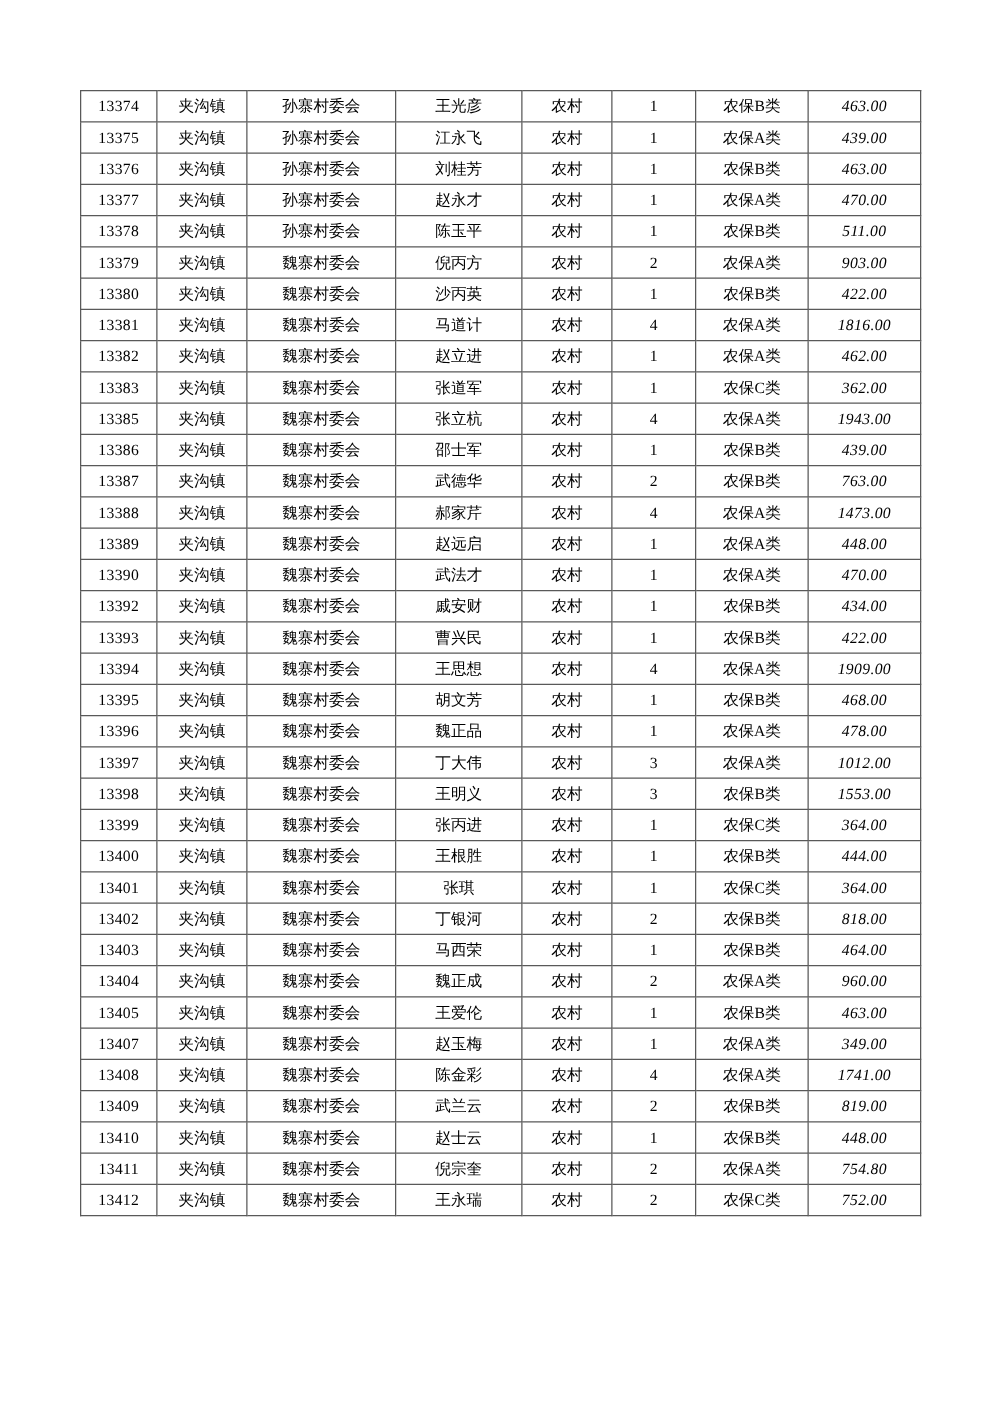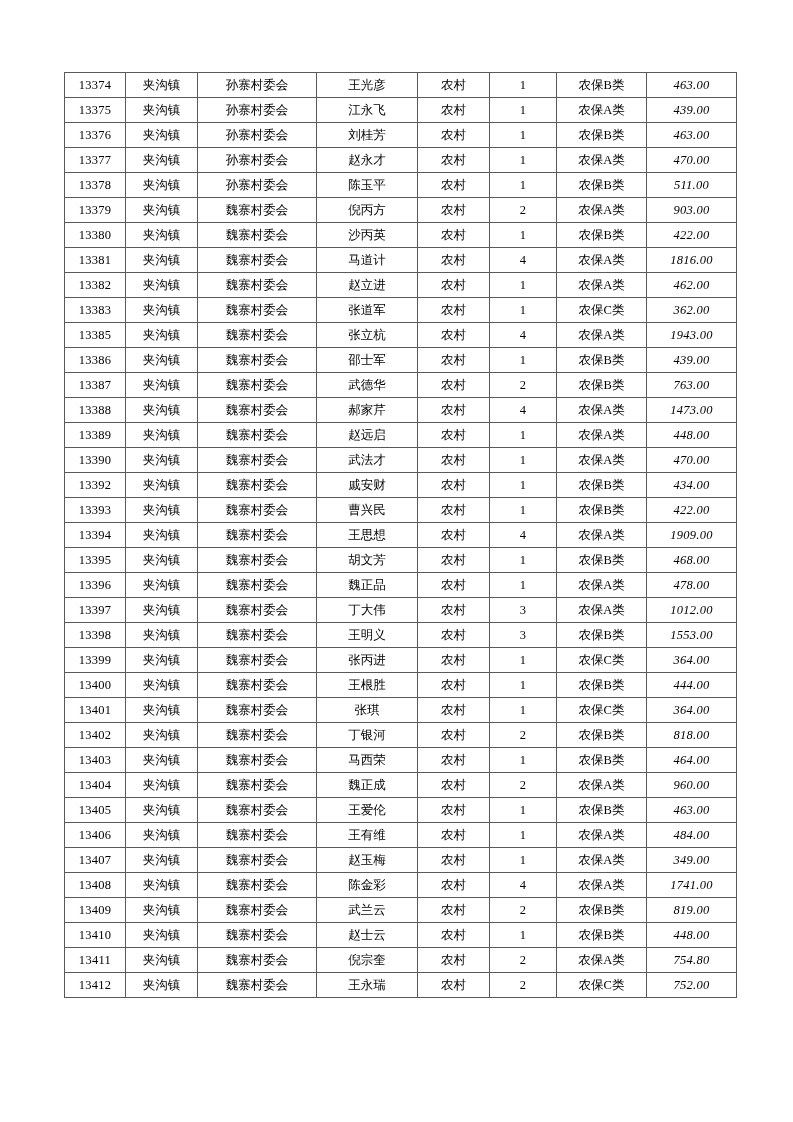"13406" tr { html: <tr> <td>13406</td> <td>夹沟镇</td> <td>魏寨村委会</td> <td>王有维</td> <td>农村</td> <td>1</td> <td>农保A类</td> <td>484.00</td> </tr> -> none }
